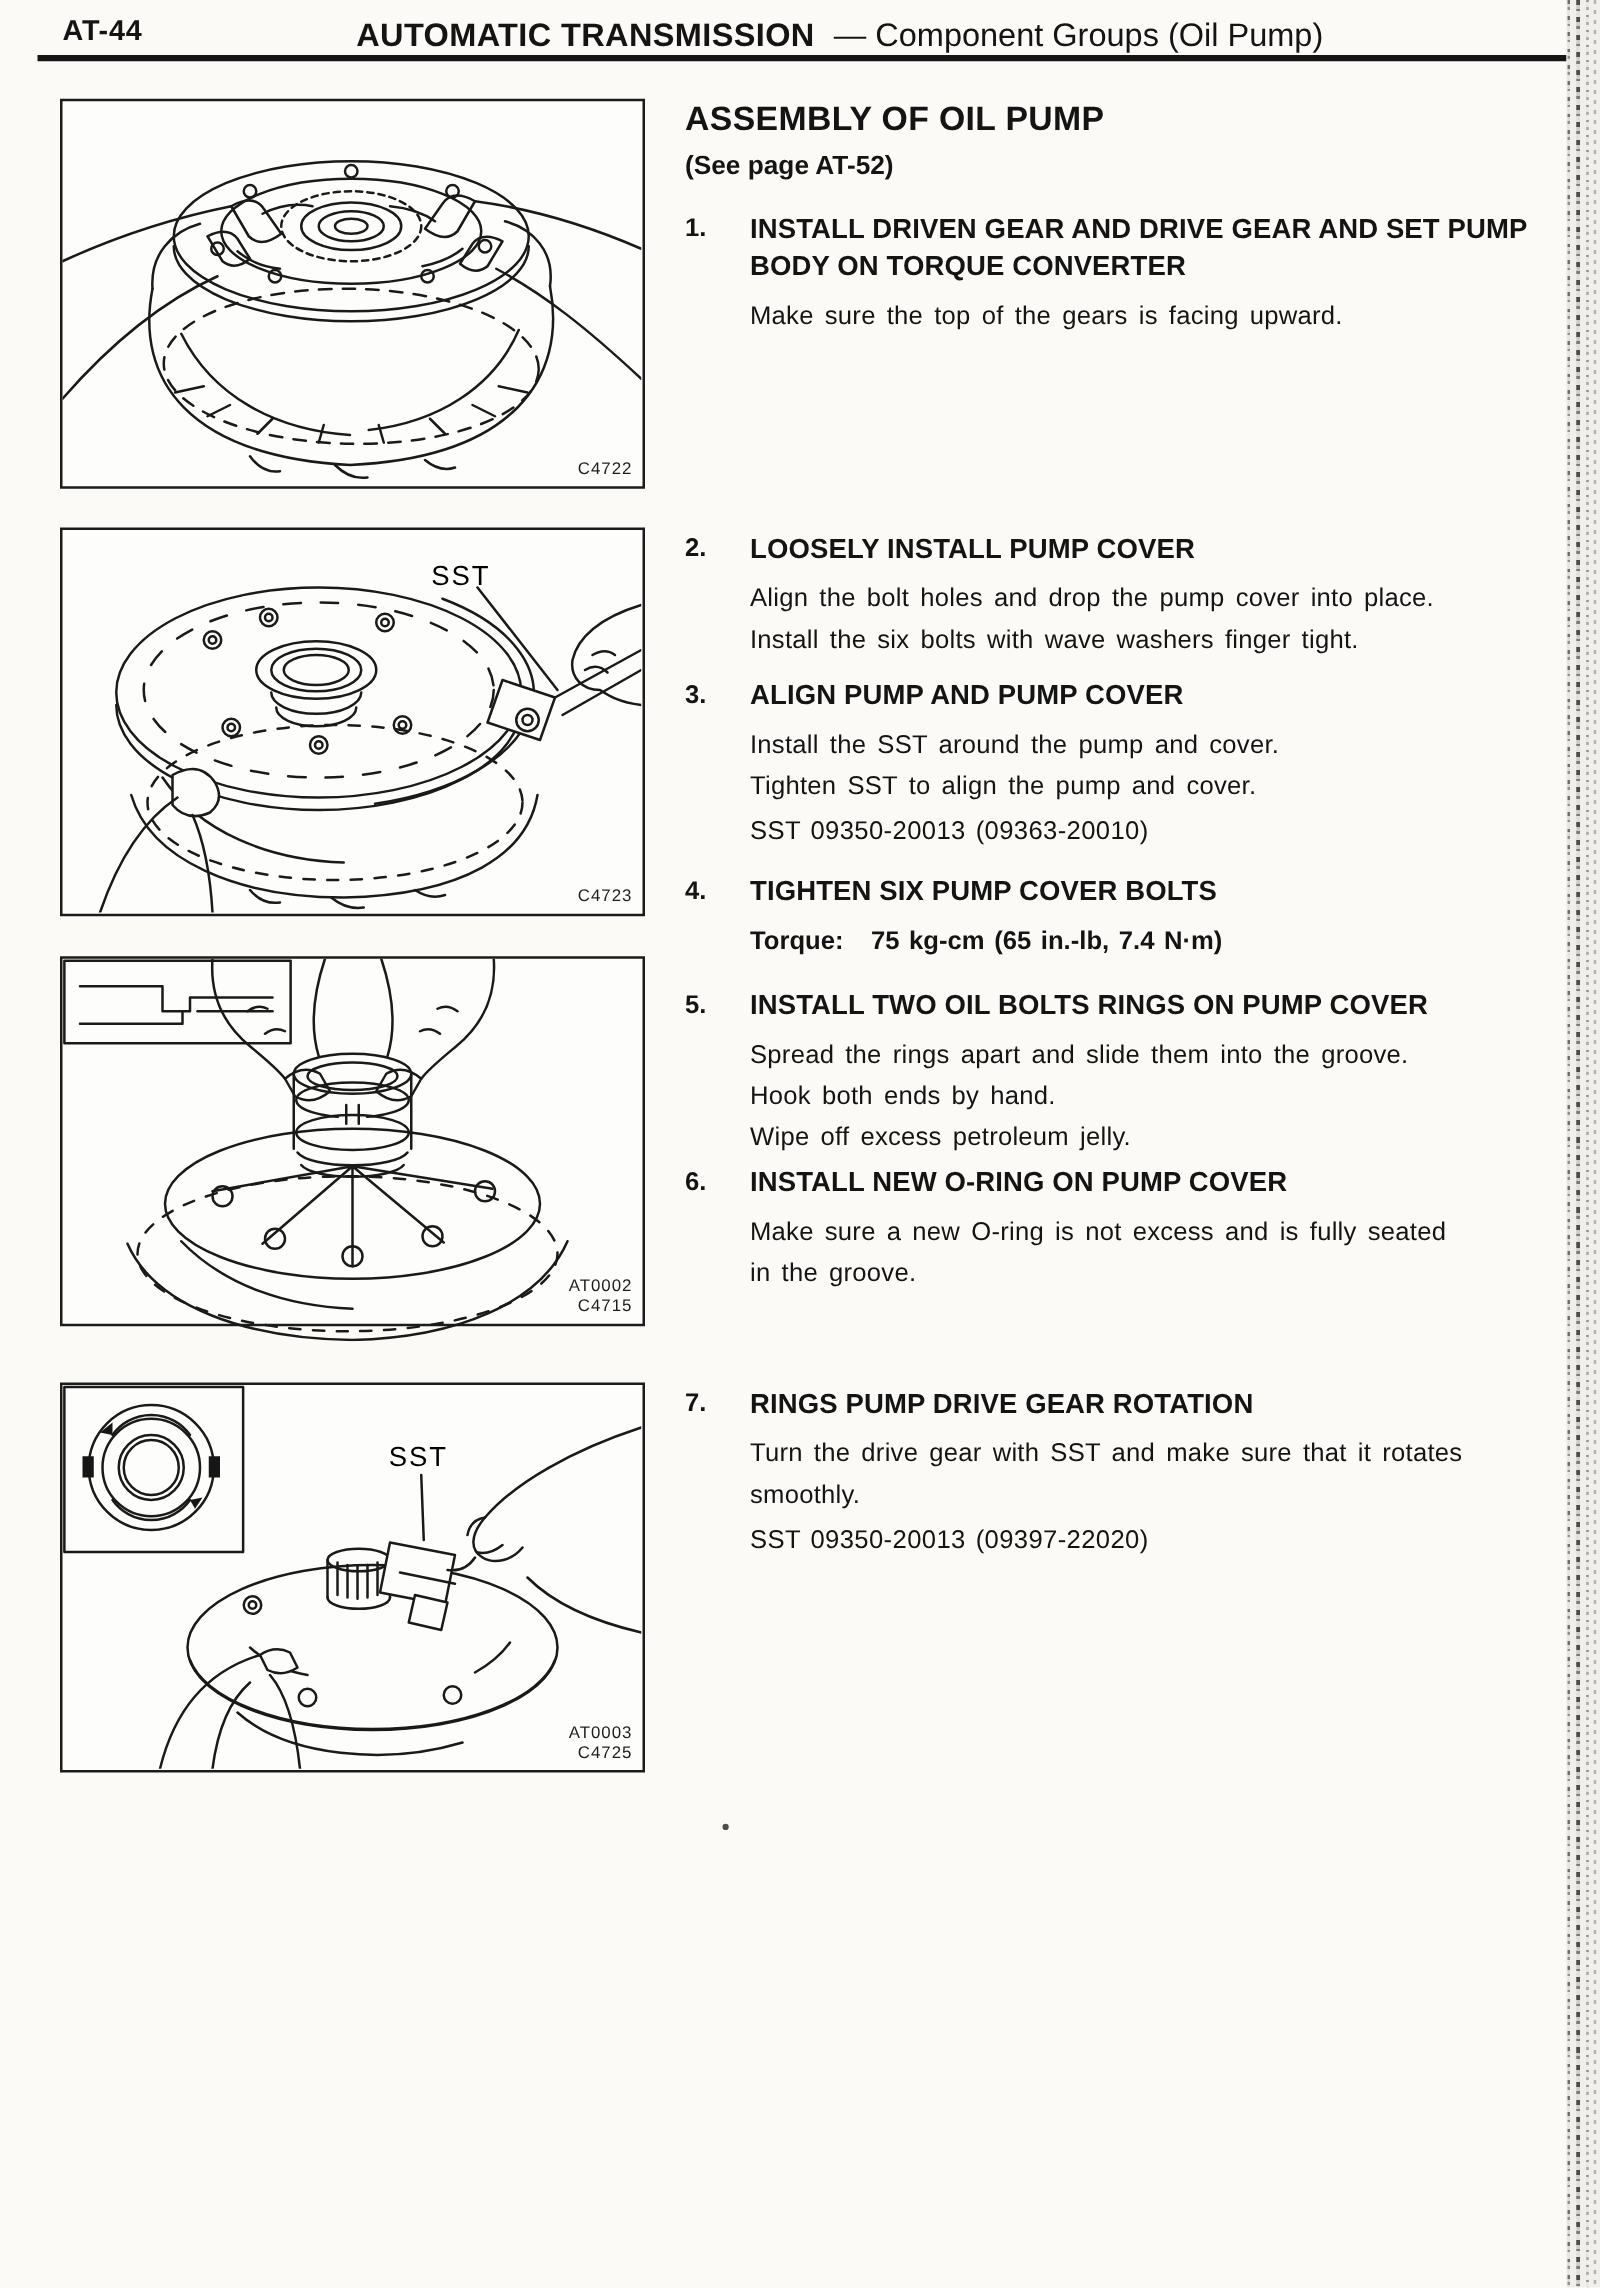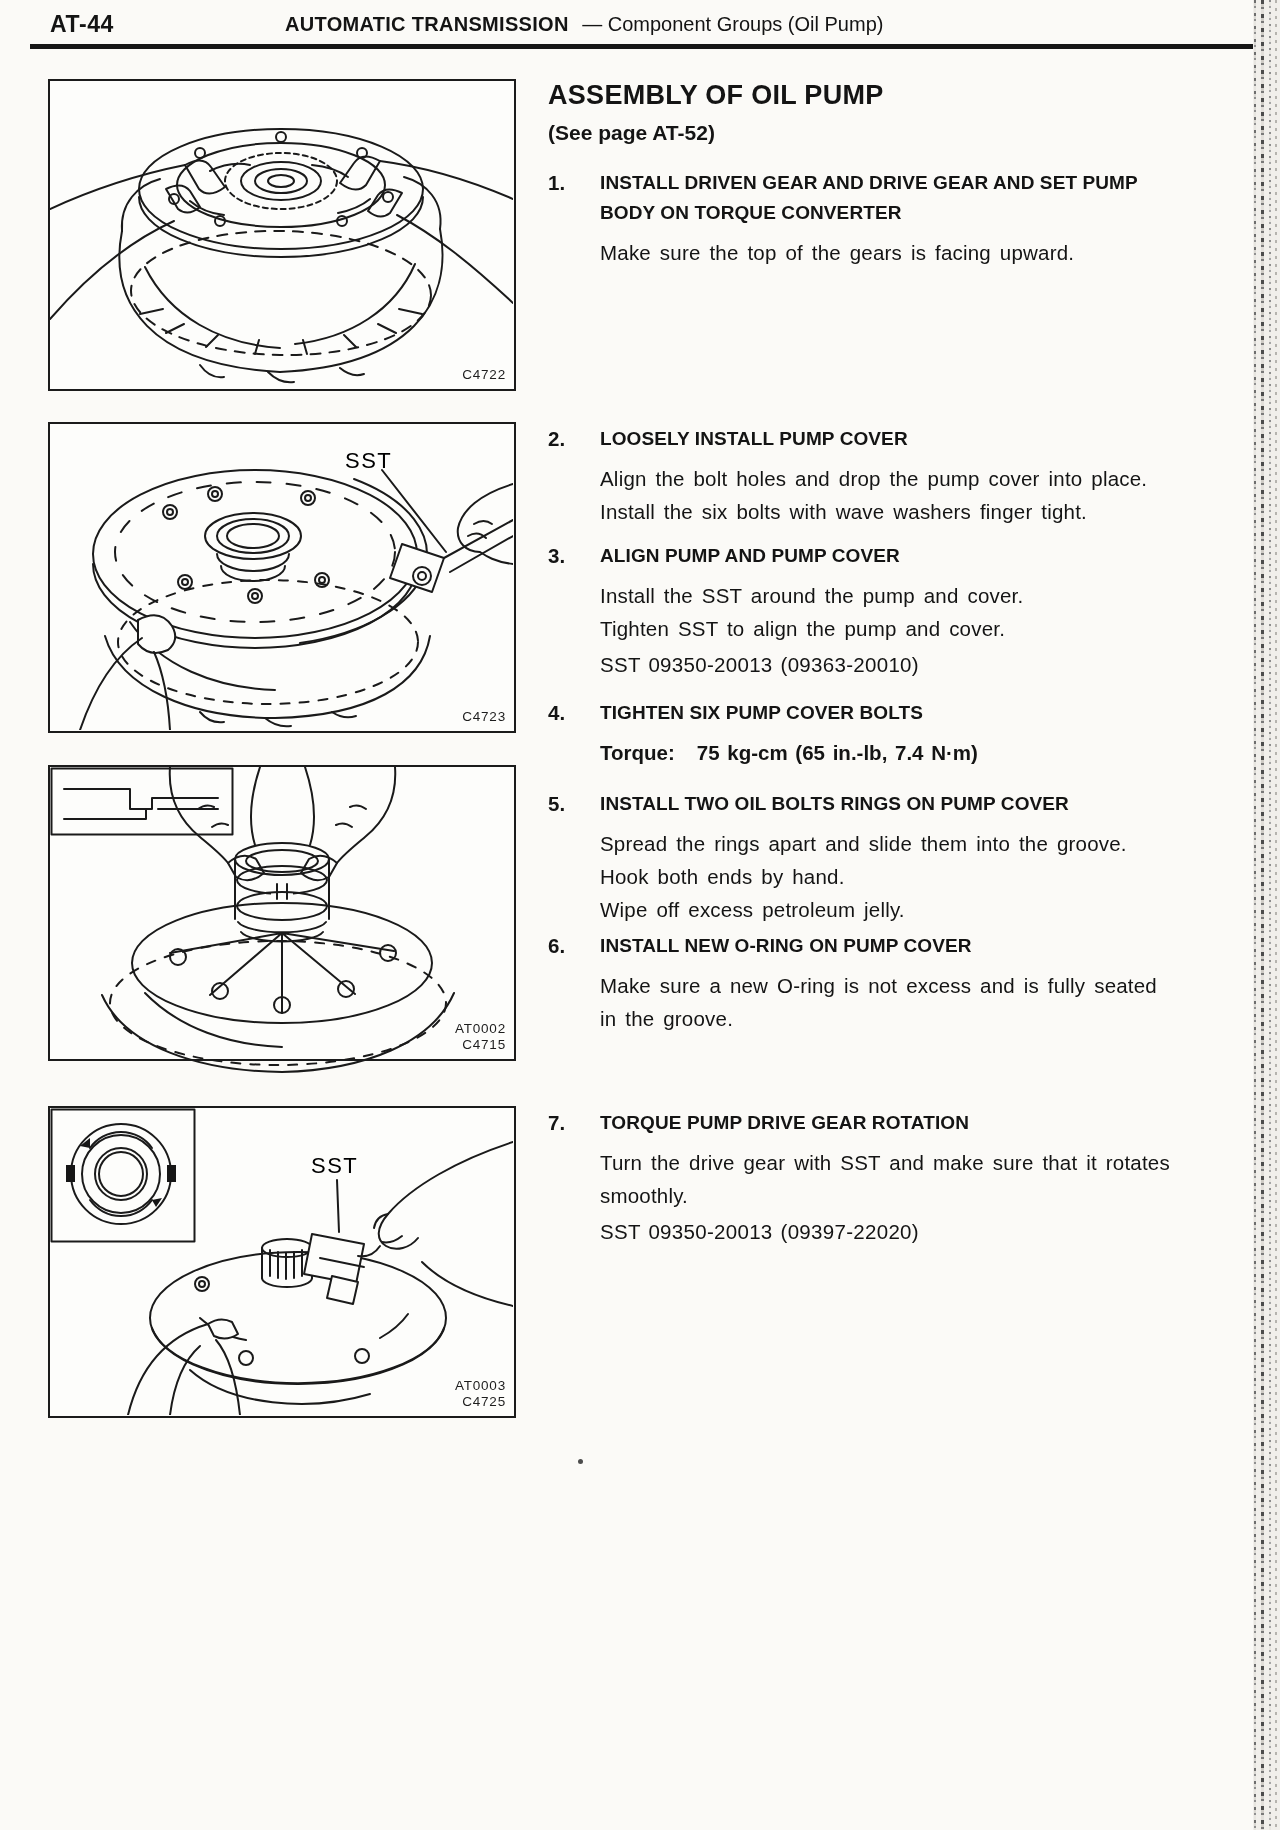"AUTOMATIC TRANSMISSION — Component" .header-center { font-size: 20px -> 26px }
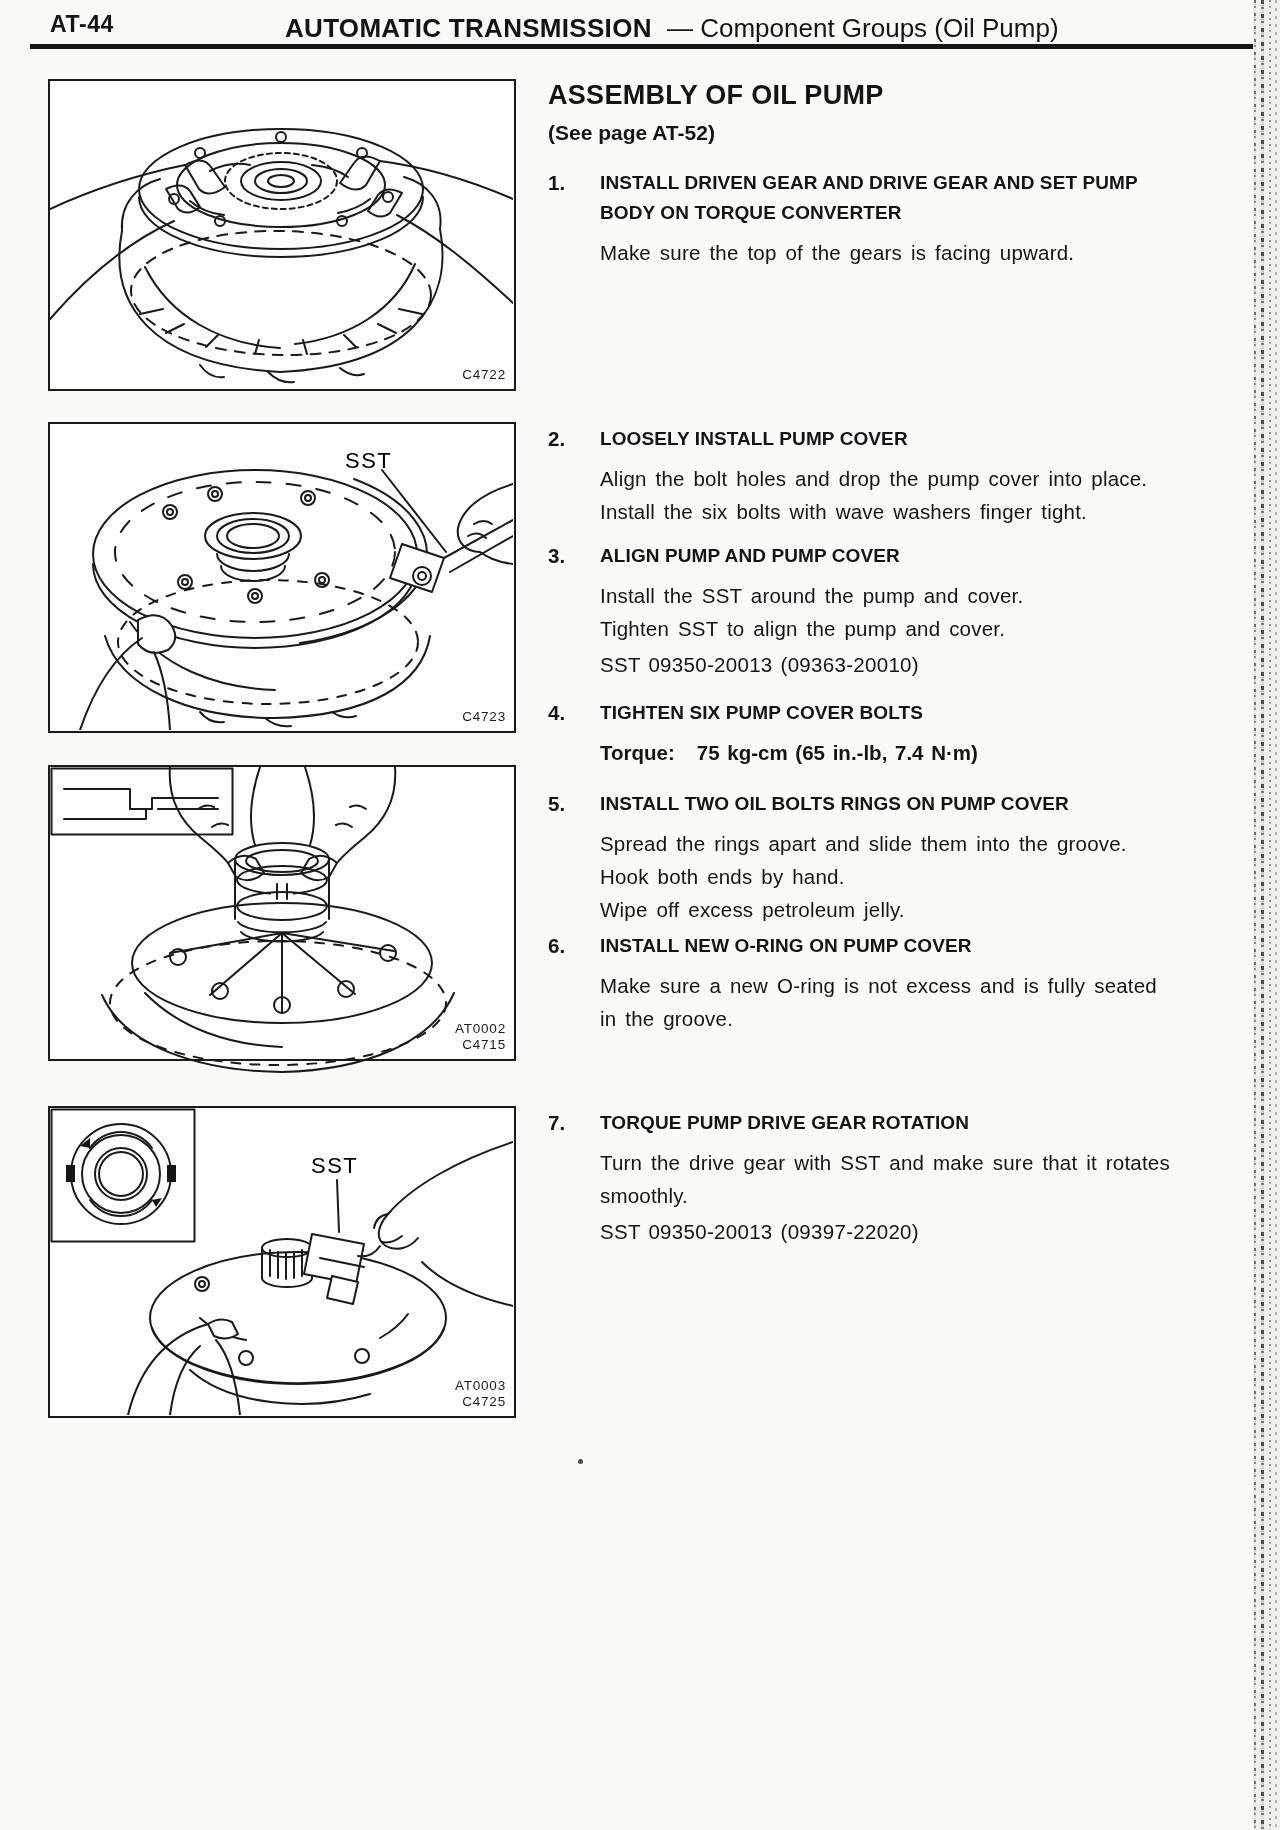"INSTALL DRIVEN GEAR AND DRIVE" .step-title { font-size: 19px -> 22px }
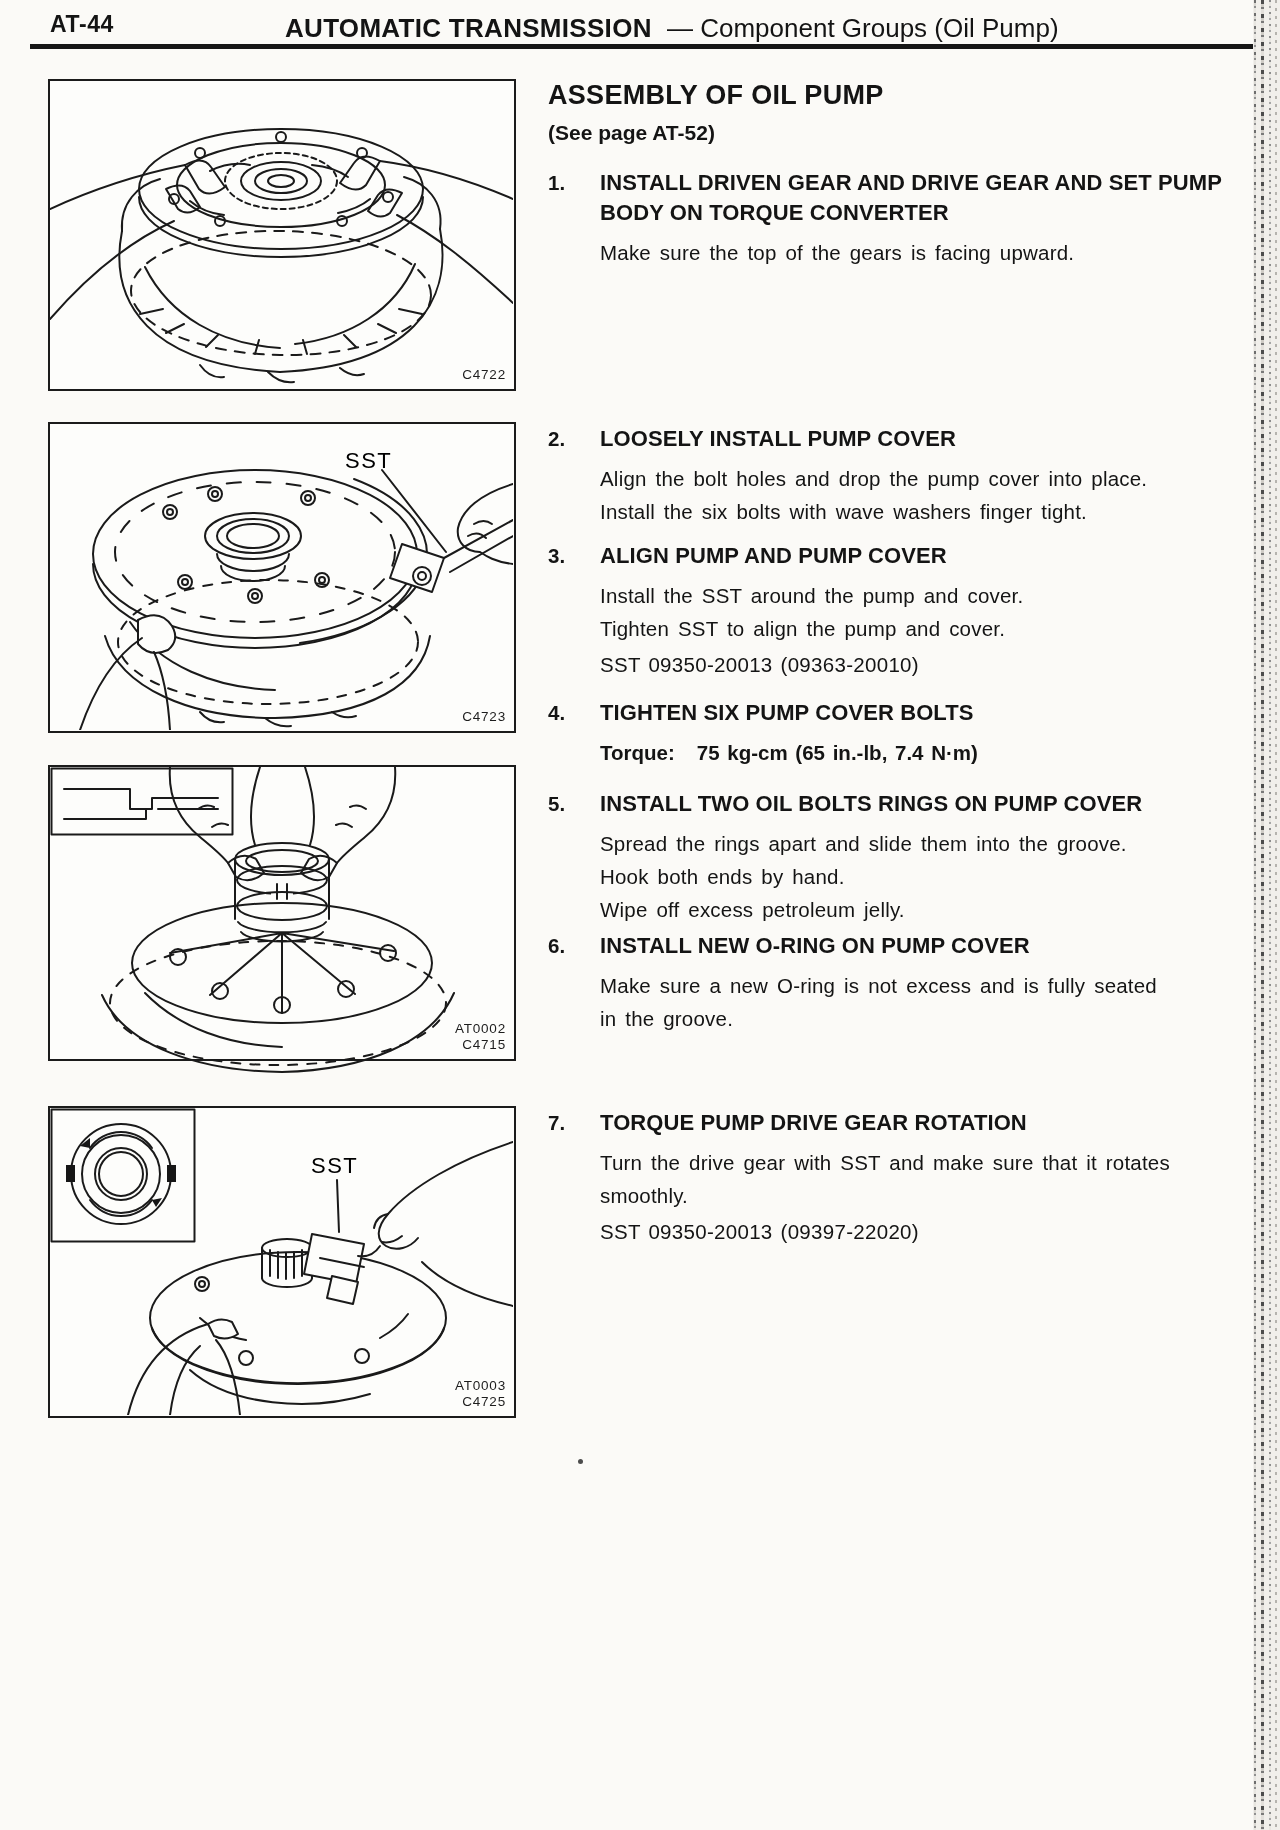"TORQUE PUMP DRIVE GEAR ROTATION" div { text: TORQUE -> RINGS }
